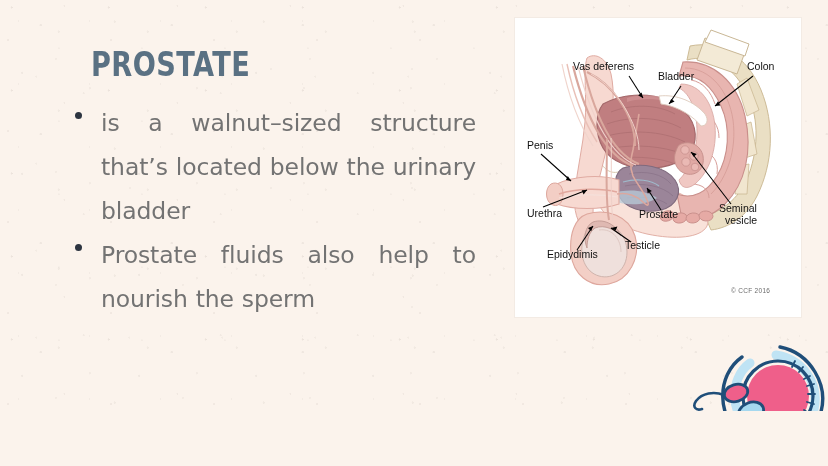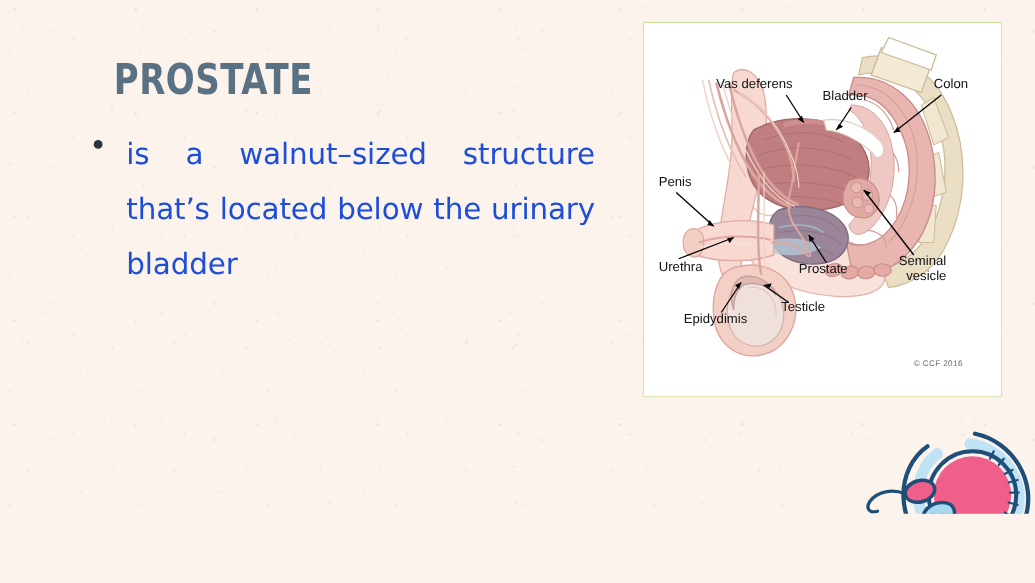"is a walnut–sized structure that’s" .bullet-text { color: #1d4ed8 -> #737373 }
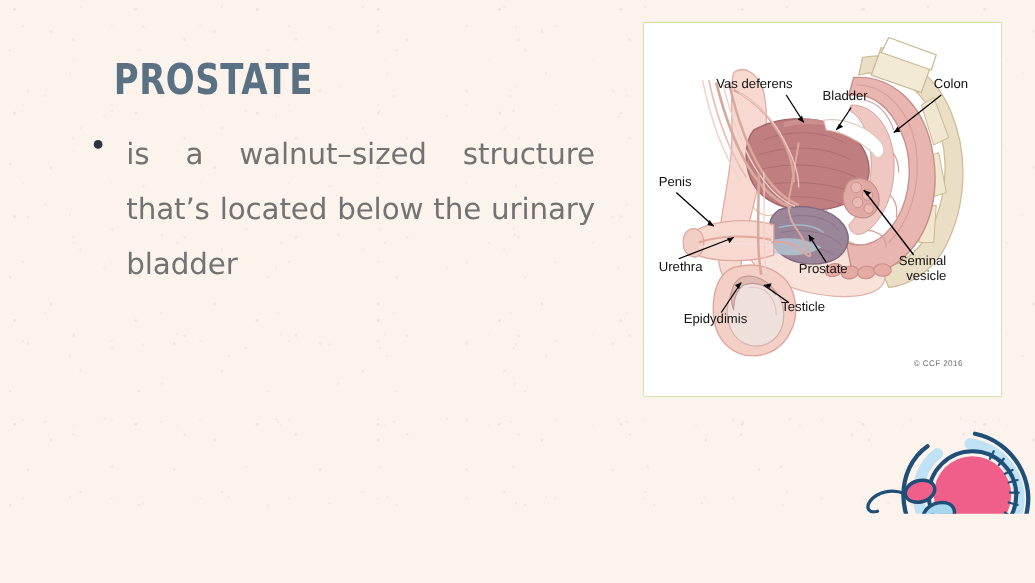"Prostate fluids also help to" div.bullet-row { html: none -> <div> <span></span> <span>Prostate fluids also help to nourish the sperm</span> </div> }
